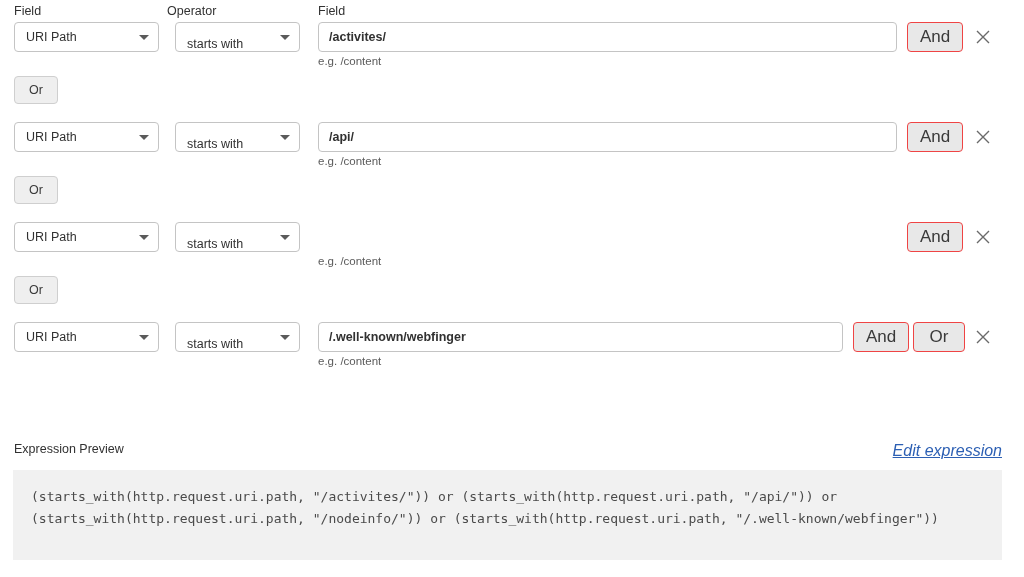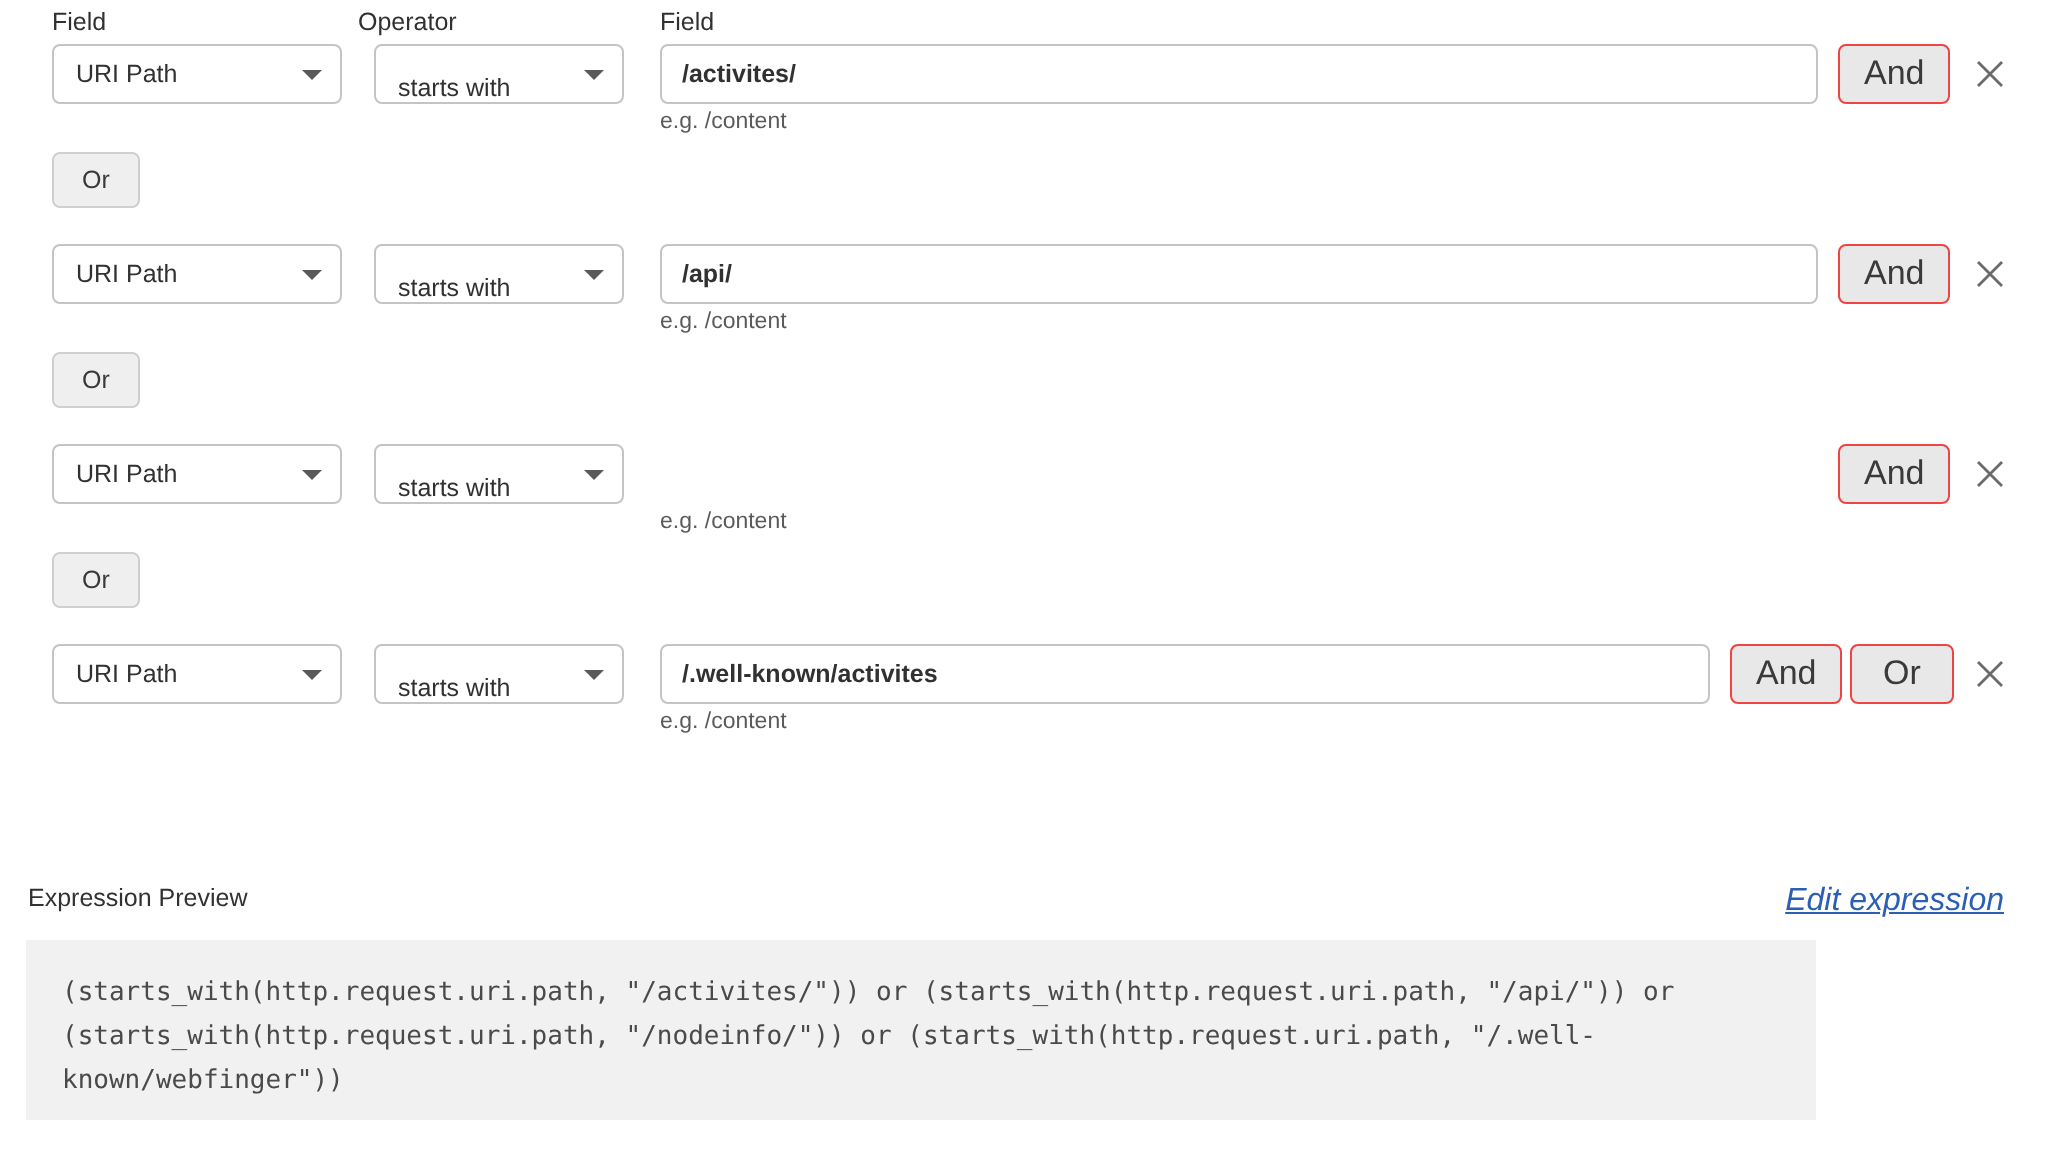"Field" .builder { margin-left: 12px -> none }
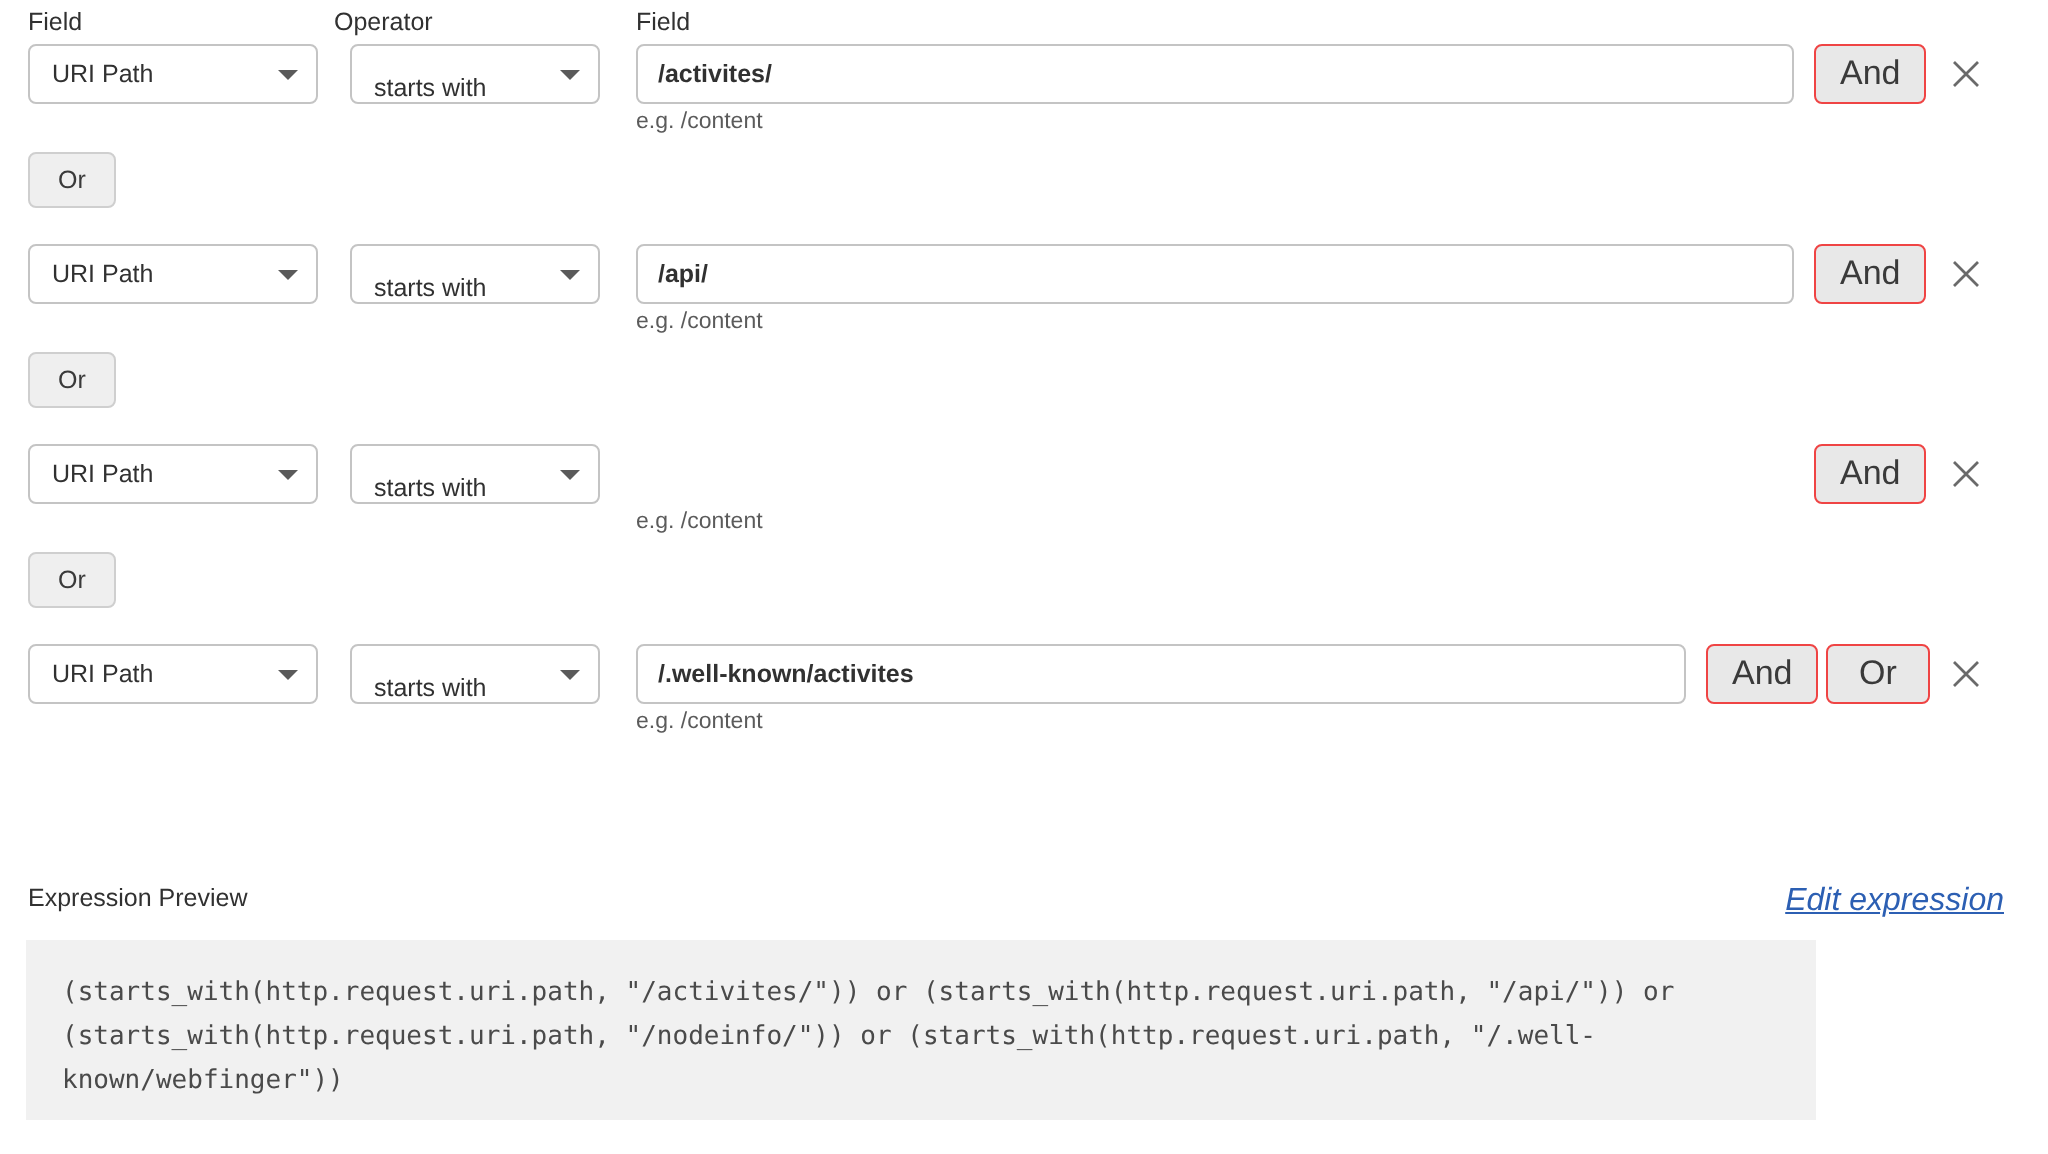"/.well-known/activites" span.val-text { text: /.well-known/activites -> /.well-known/webfinger }
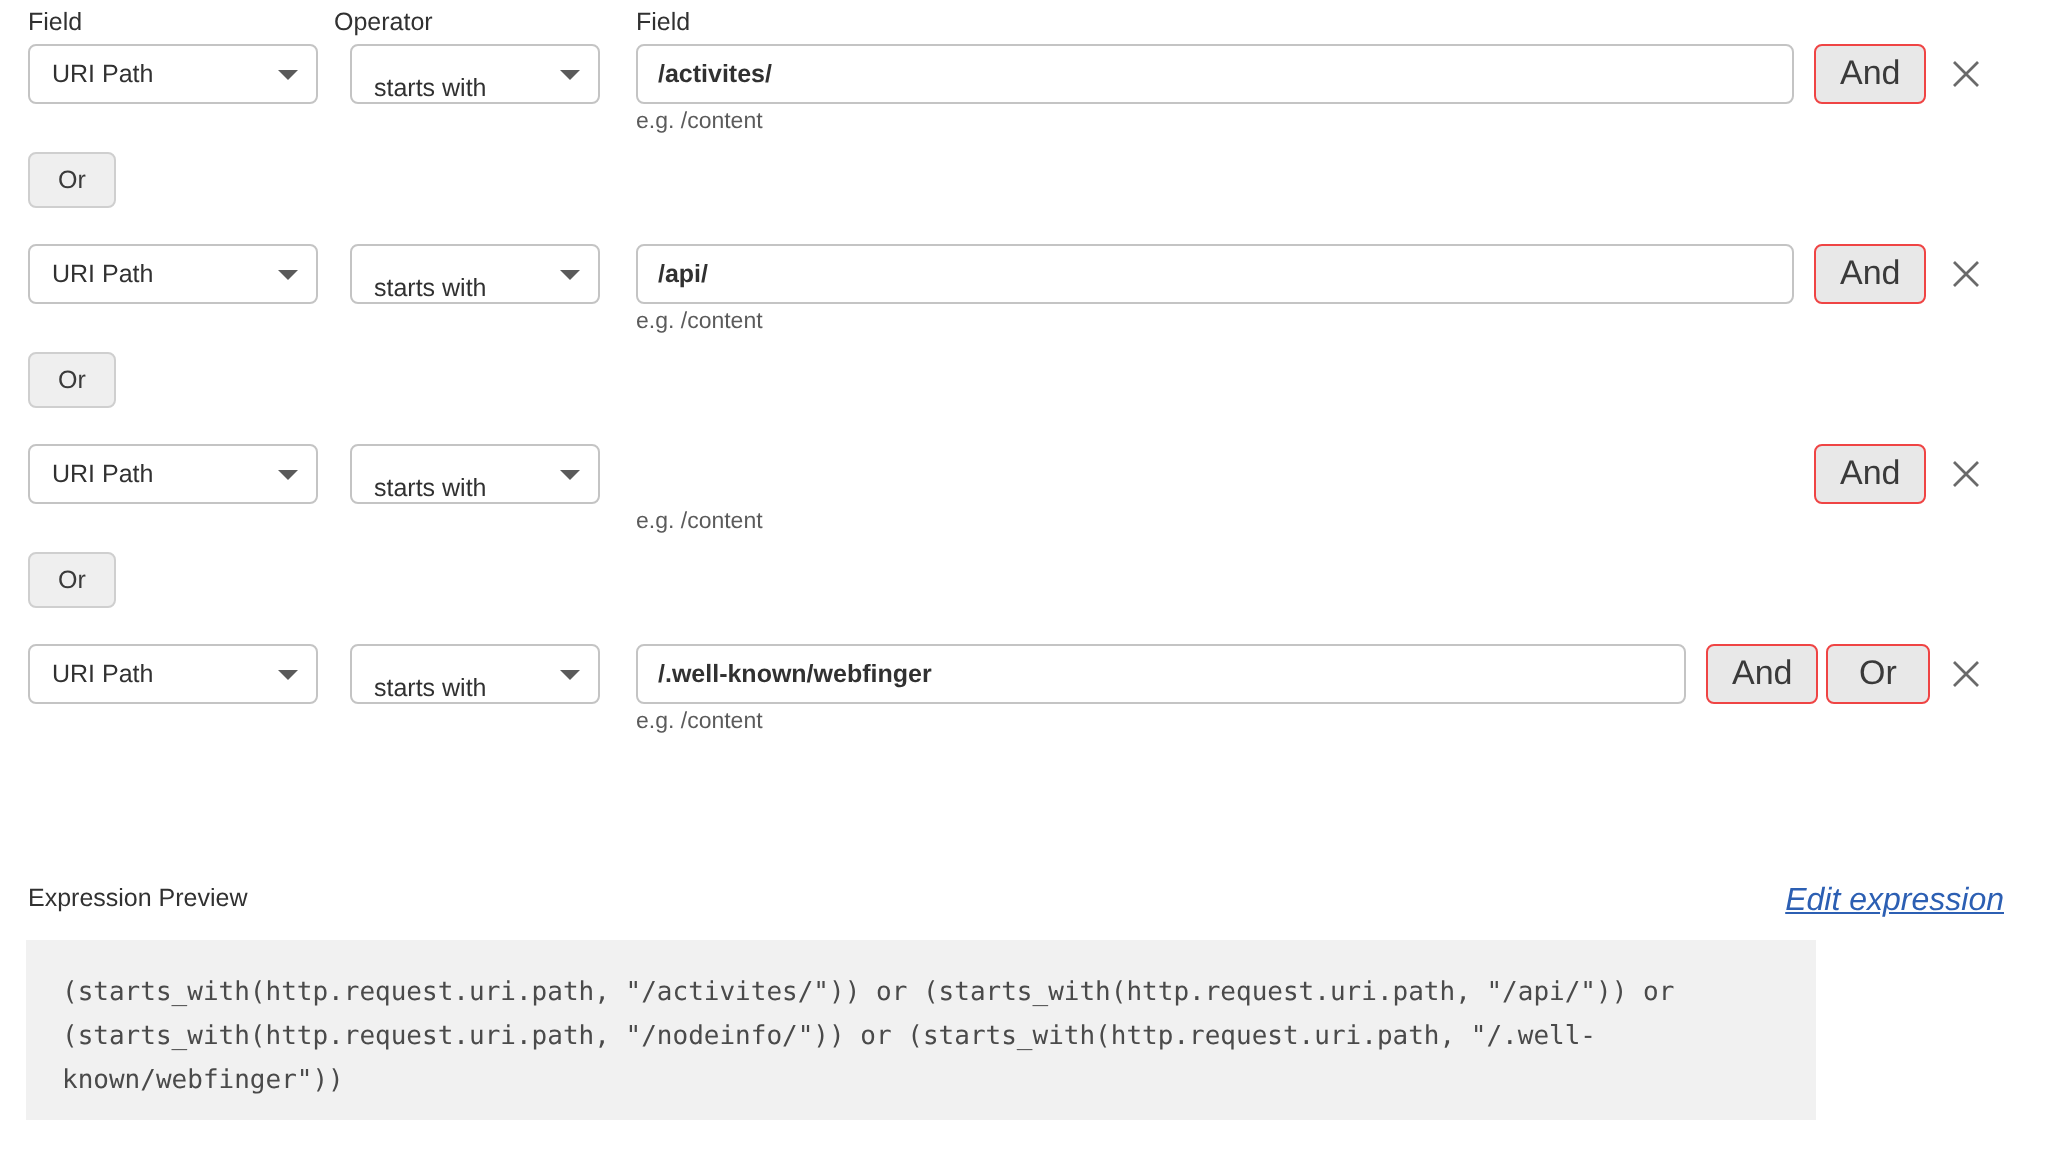"(starts_with(http.request.uri.path," .preview-box { width: 895px -> 989px }
